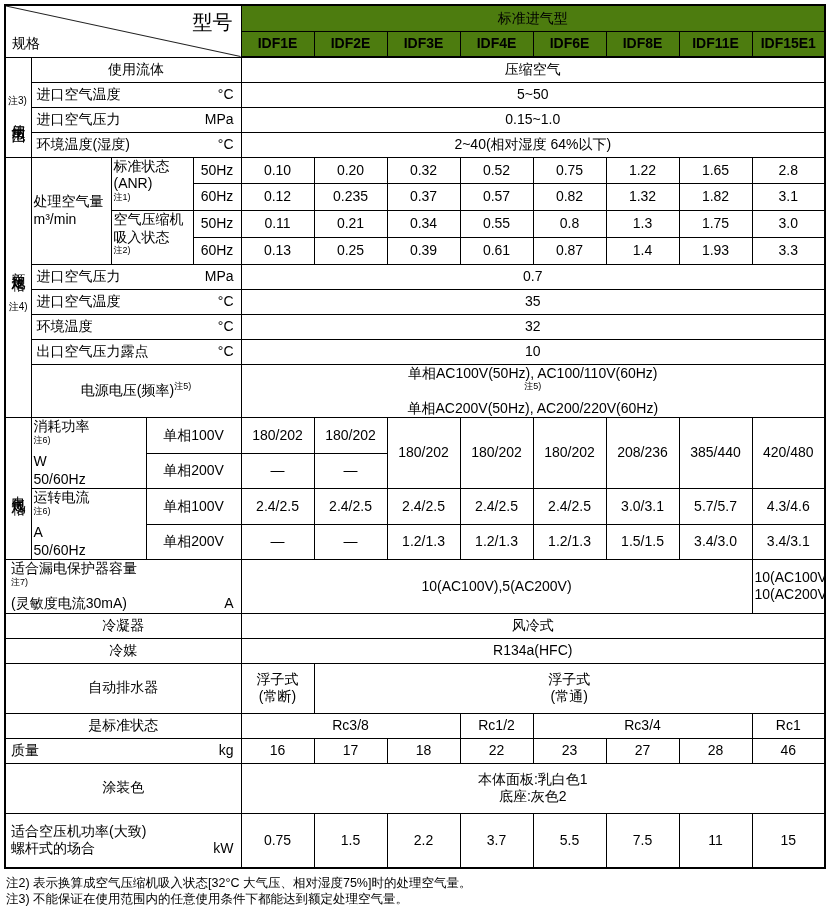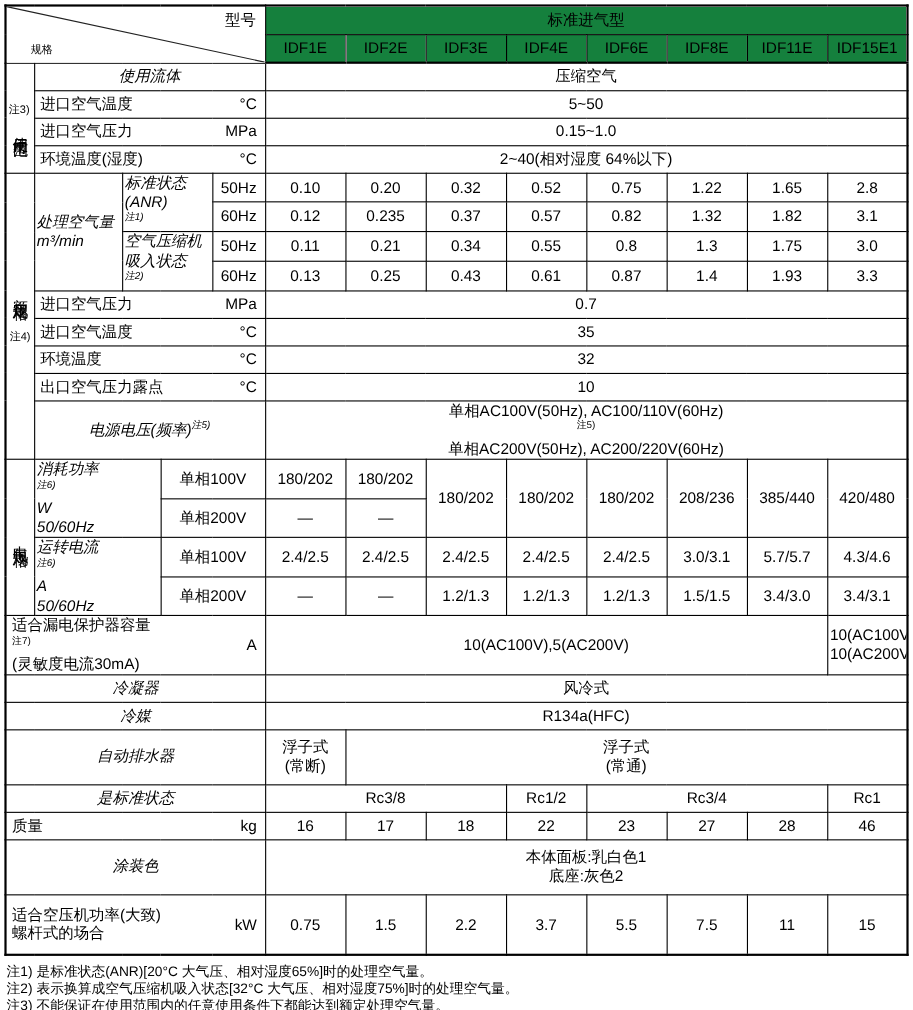"型号" .corner-top { font-size: 14px -> 20px }
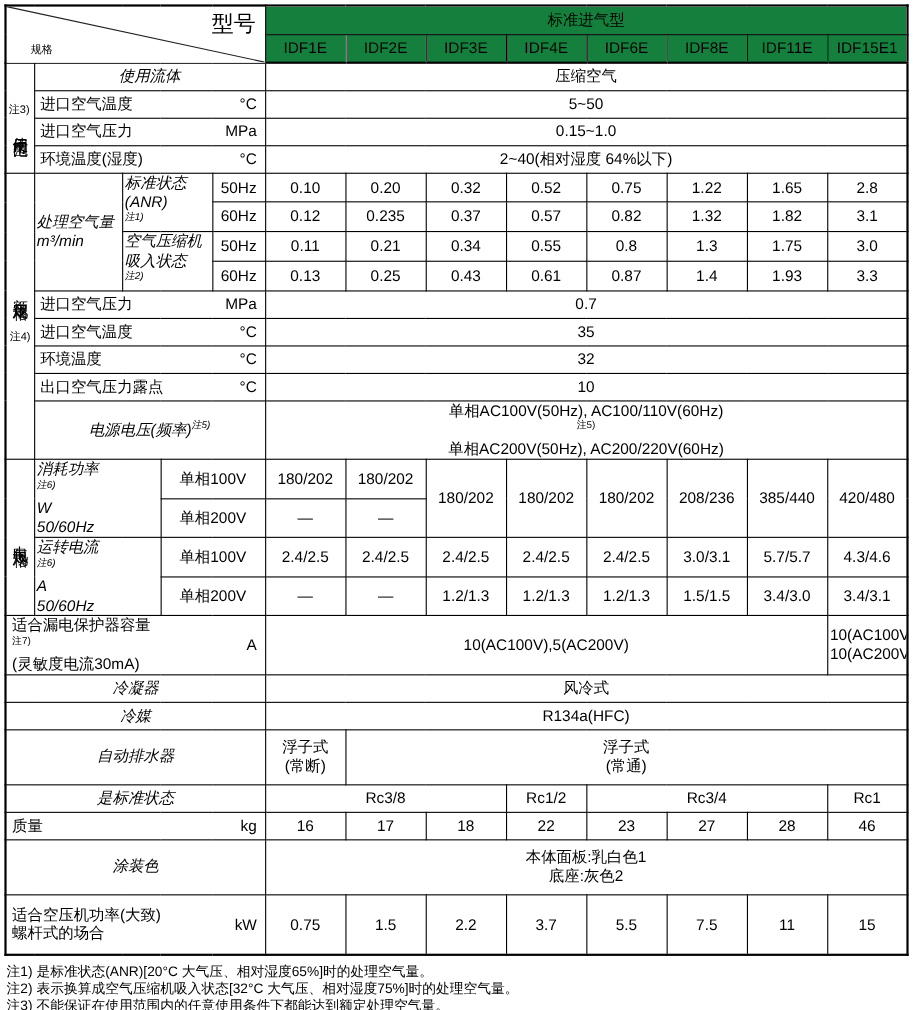"标准进气型" .hdr { background: #15803d -> #4d7c0f }
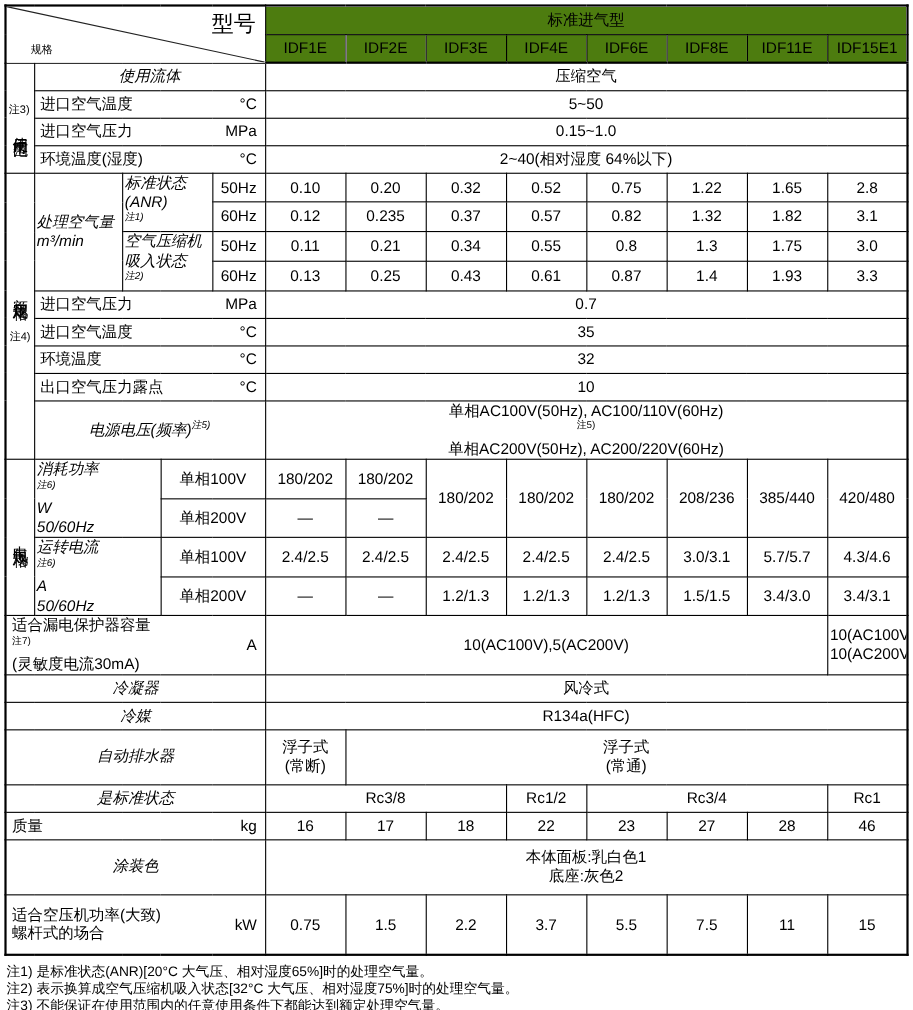"规格" .corner-bottom { font-size: 10px -> 14px; left: 22px -> 6px }
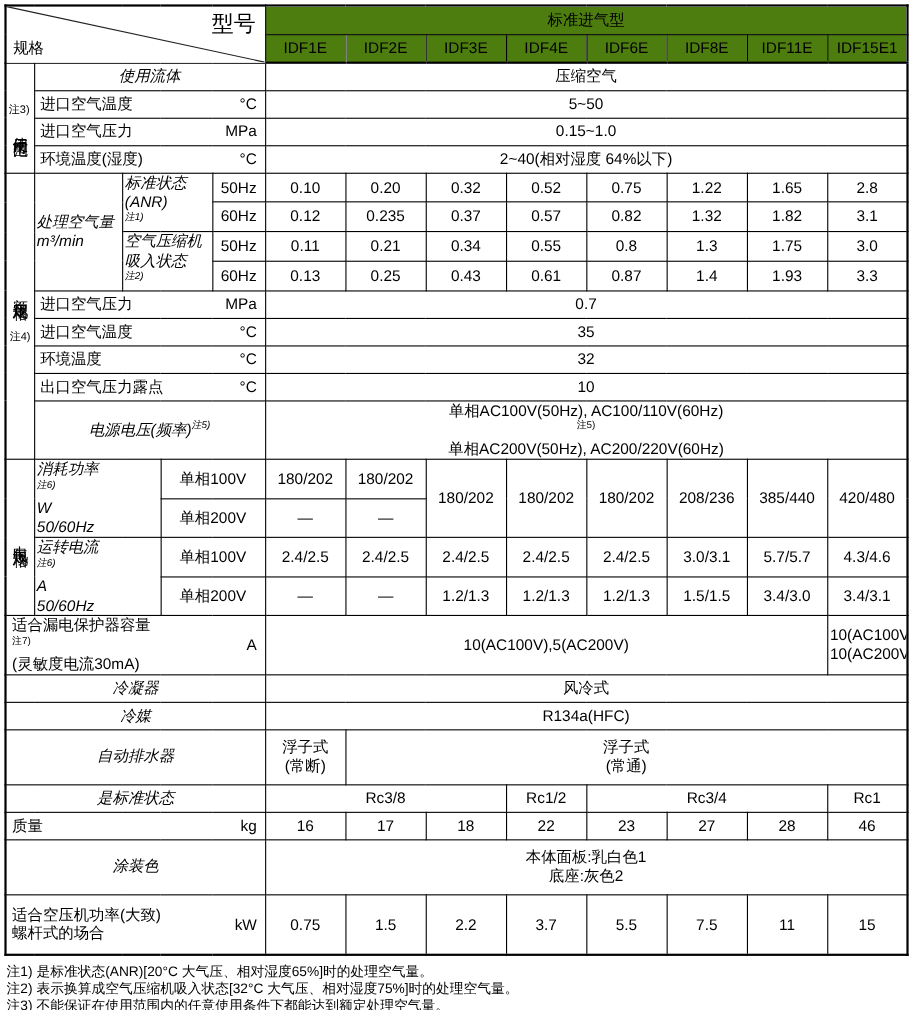"IDF1E" .model { font-weight: normal -> bold }
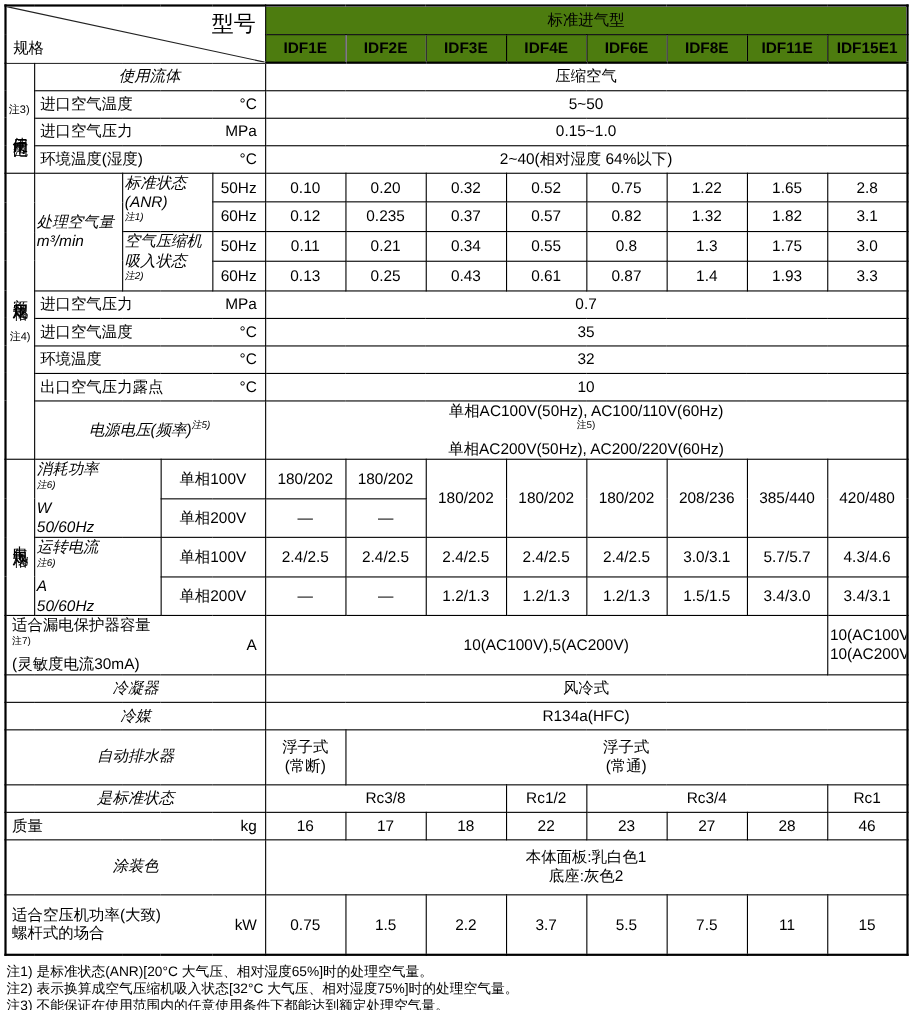"使用流体" td.lbl { font-style: italic -> none }
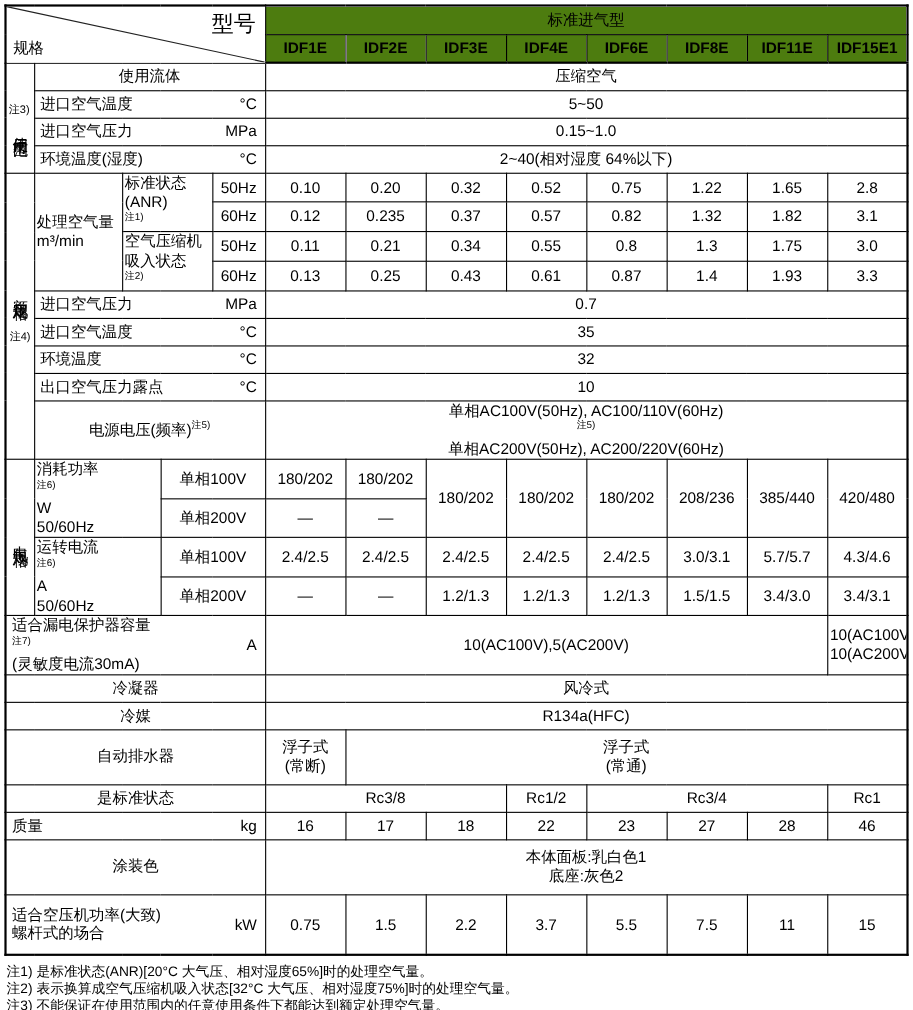"进口空气温度" .lrow { align-items: center -> flex-end }
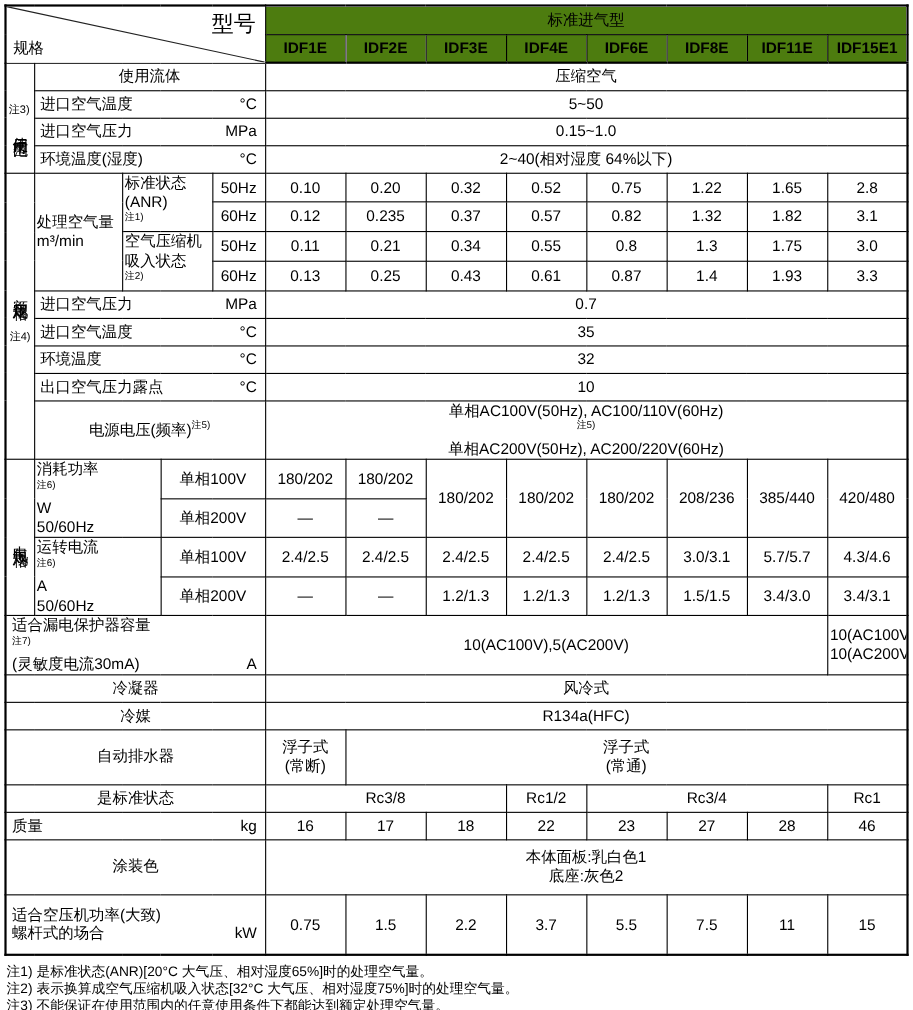"0.43" td { text: 0.43 -> 0.39 }
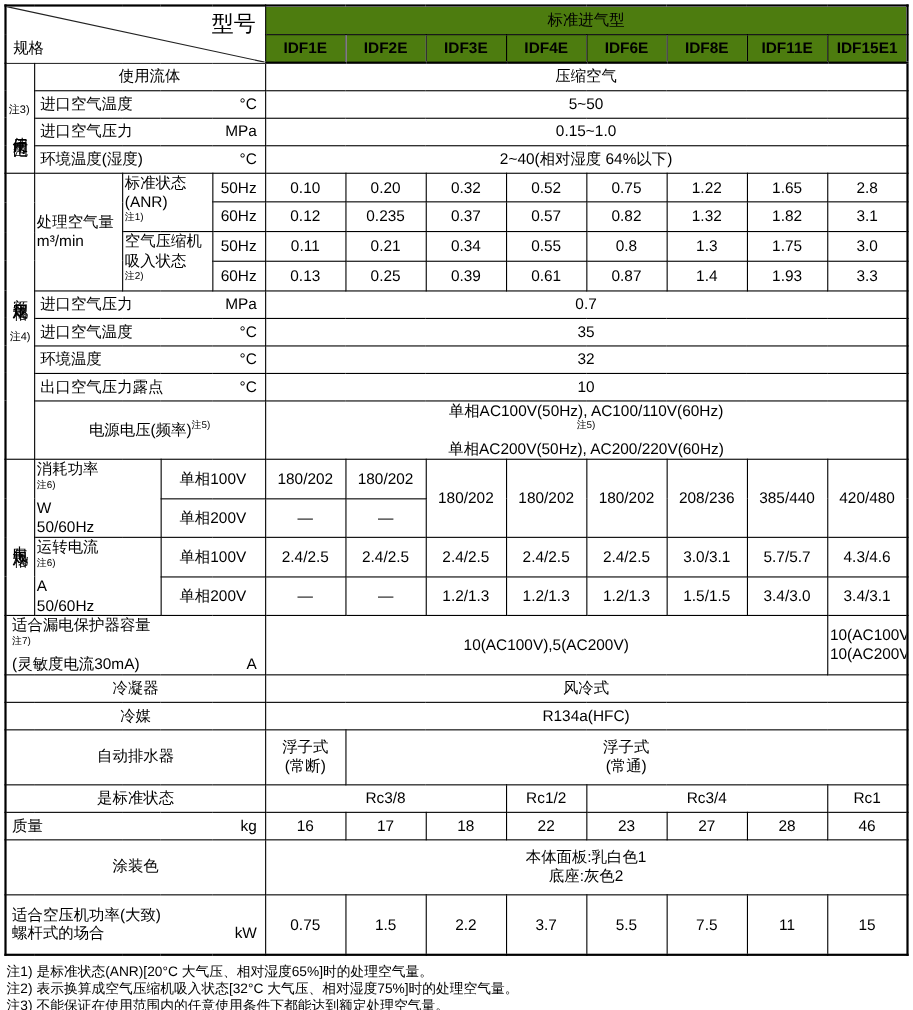"注1) 是标准状态(ANR)[20°C 大气压、相对湿度65%]时的处理空气量。" div { html: <div>注1) 是标准状态(ANR)[20°C 大气压、相对湿度65%]时的处理空气量。</div> -> none }
